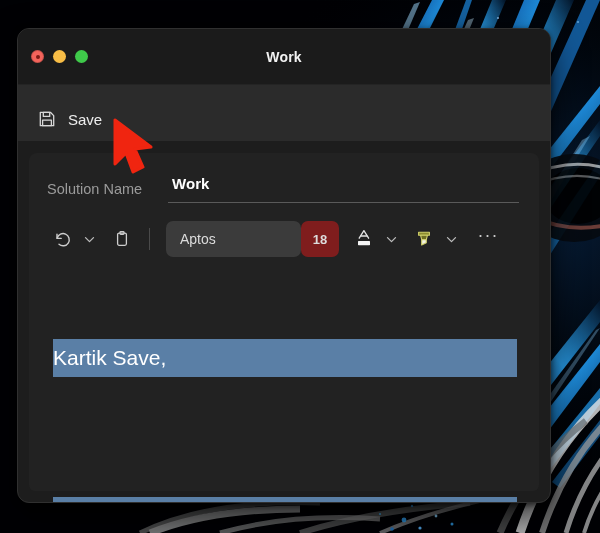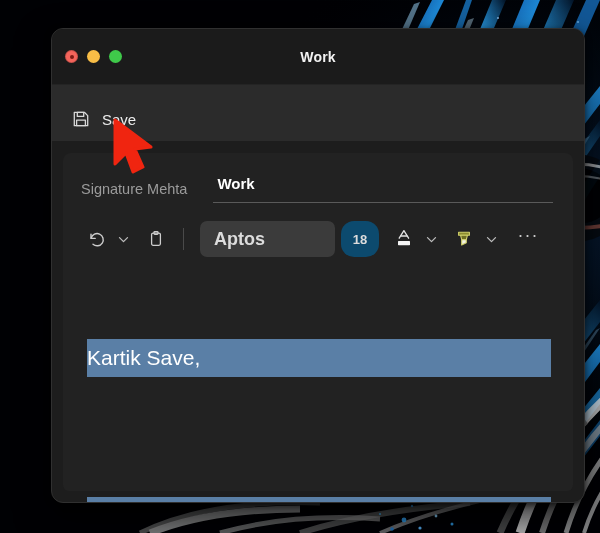"Work" #window { left: 51px -> 17px }
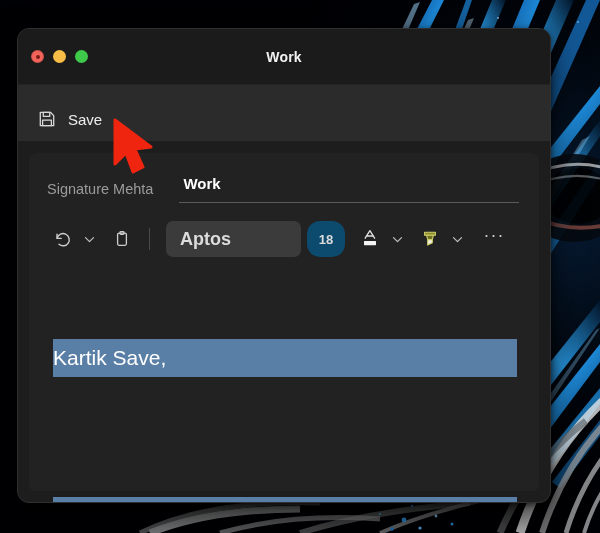"Signature Mehta" div.sig-label { text: Signature Mehta -> Solution Name }
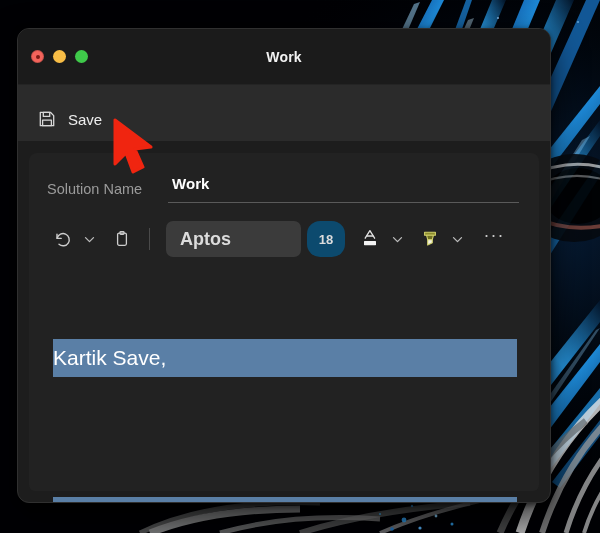"Aptos" .font-box-text { font-size: 18px -> 14px; font-weight: bold -> normal }
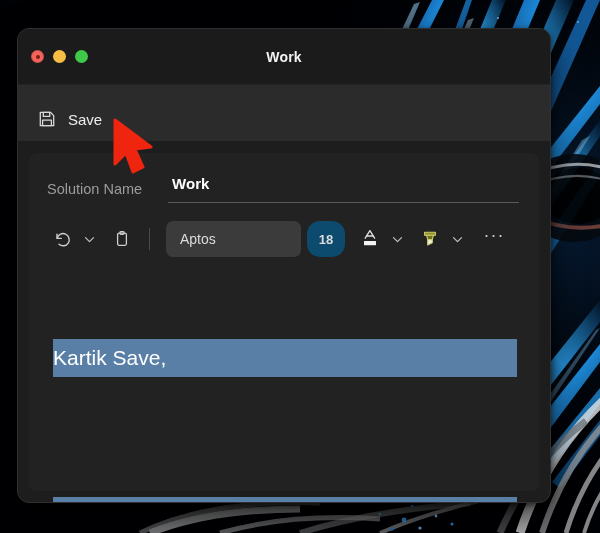"18" .size-box { background: #0c4a6e -> #7f1d1d; border-radius: 13px -> 7px; margin-left: 6px -> none }
